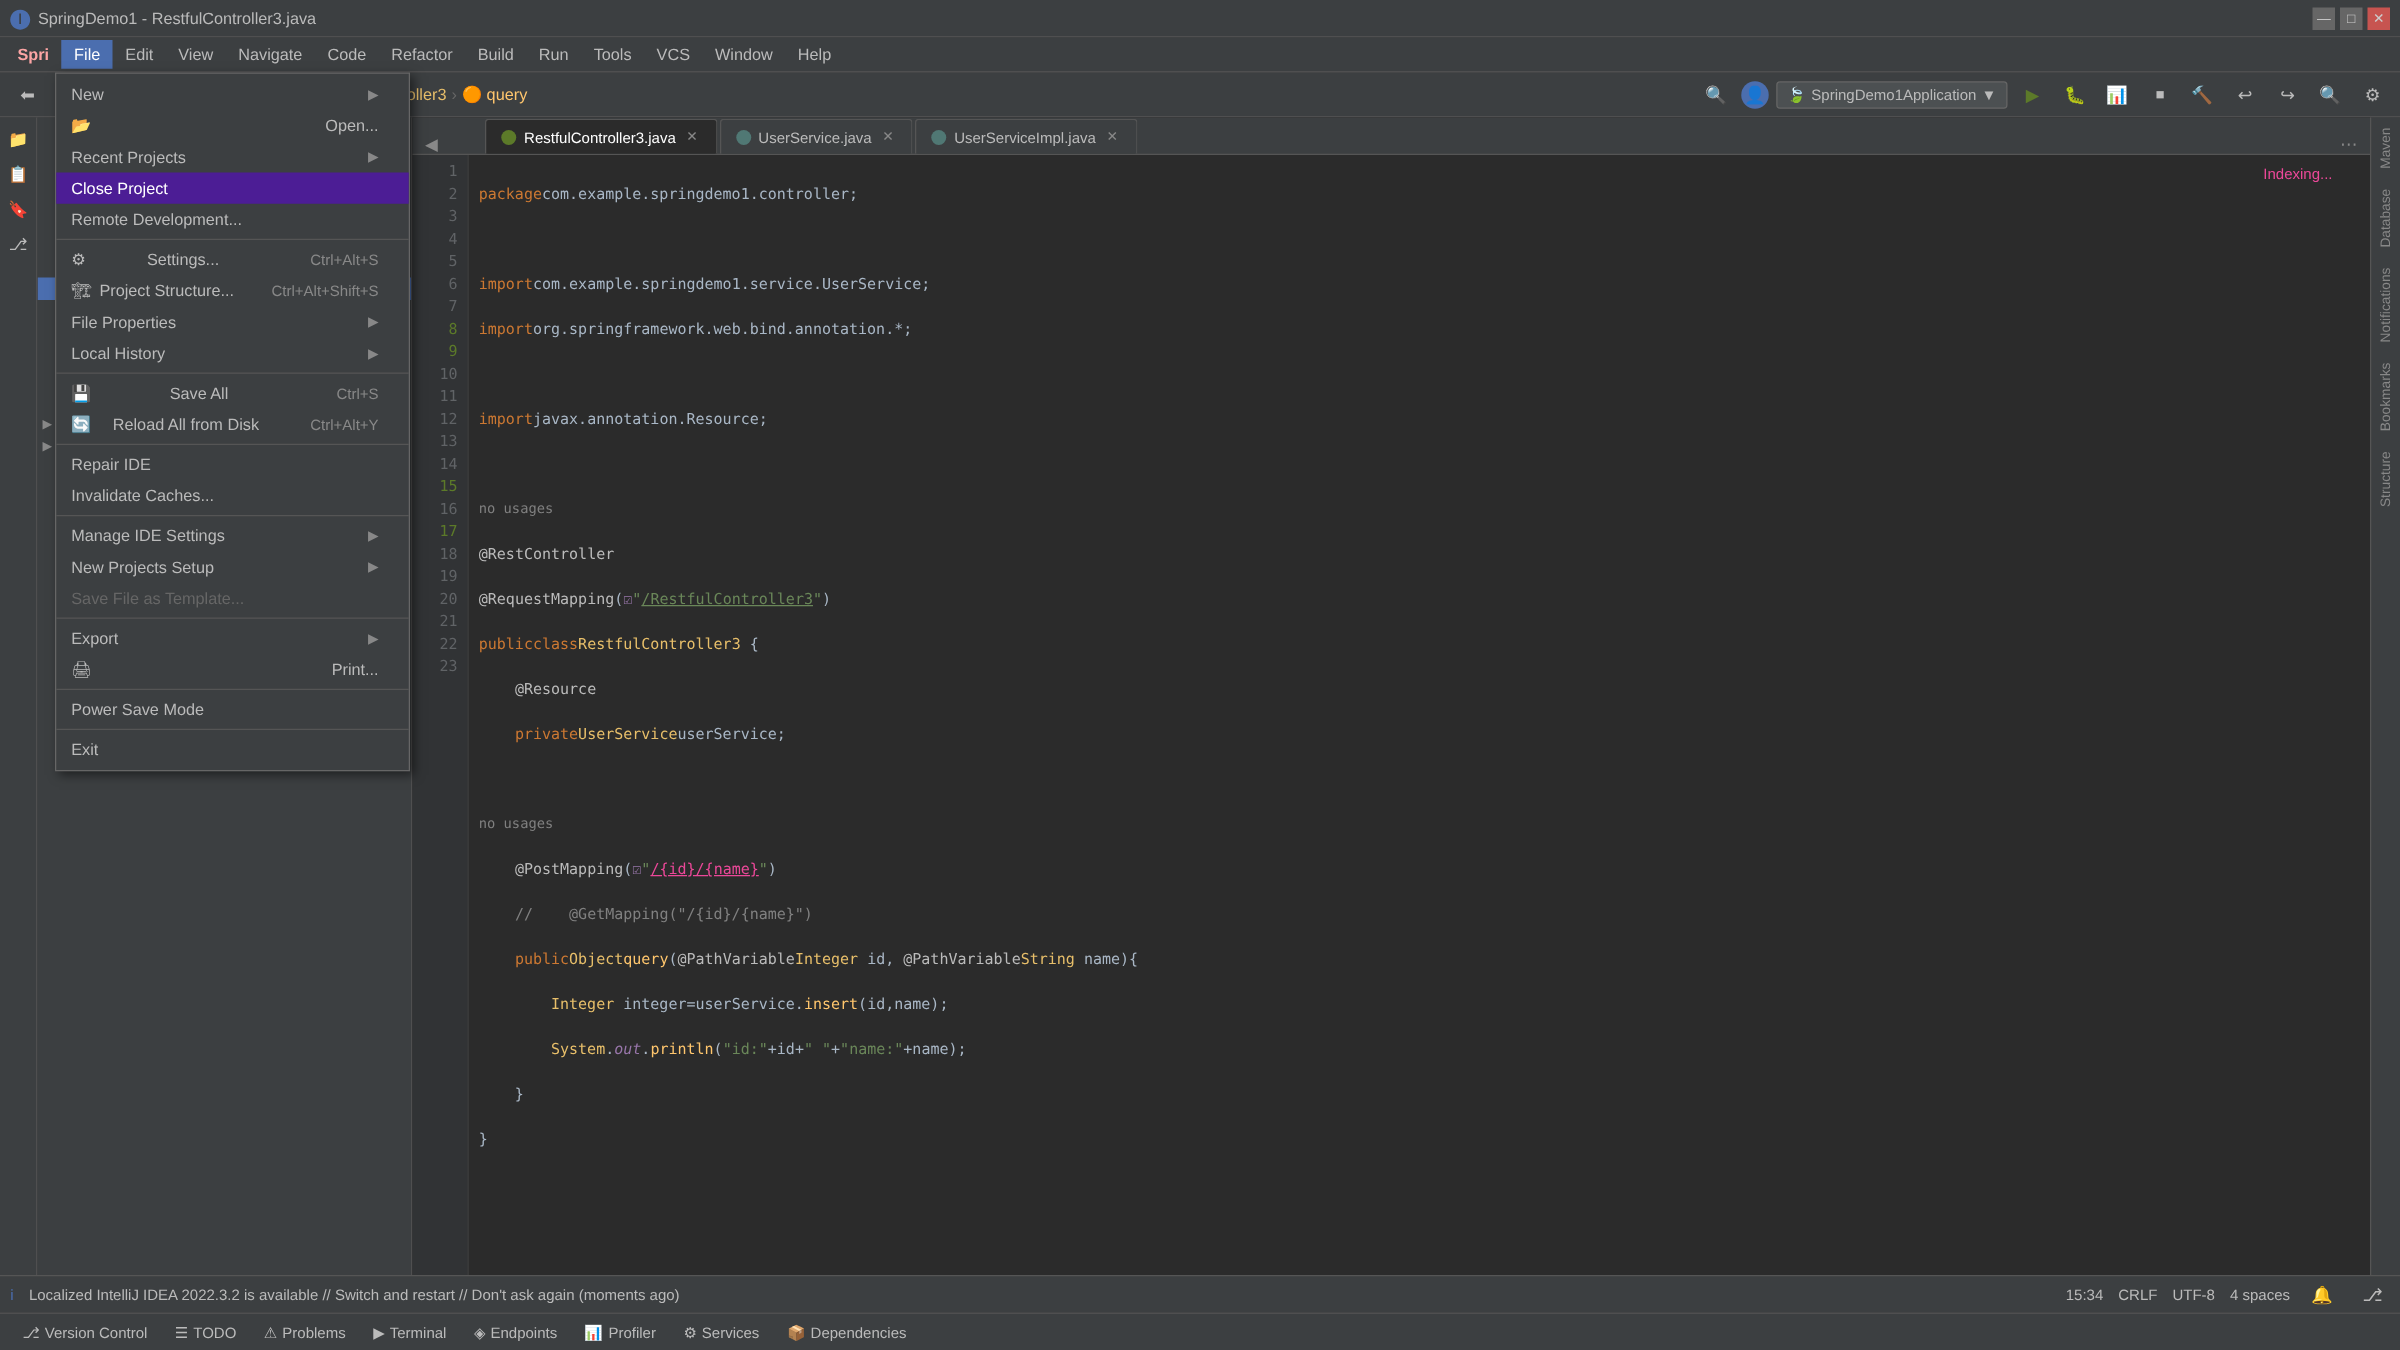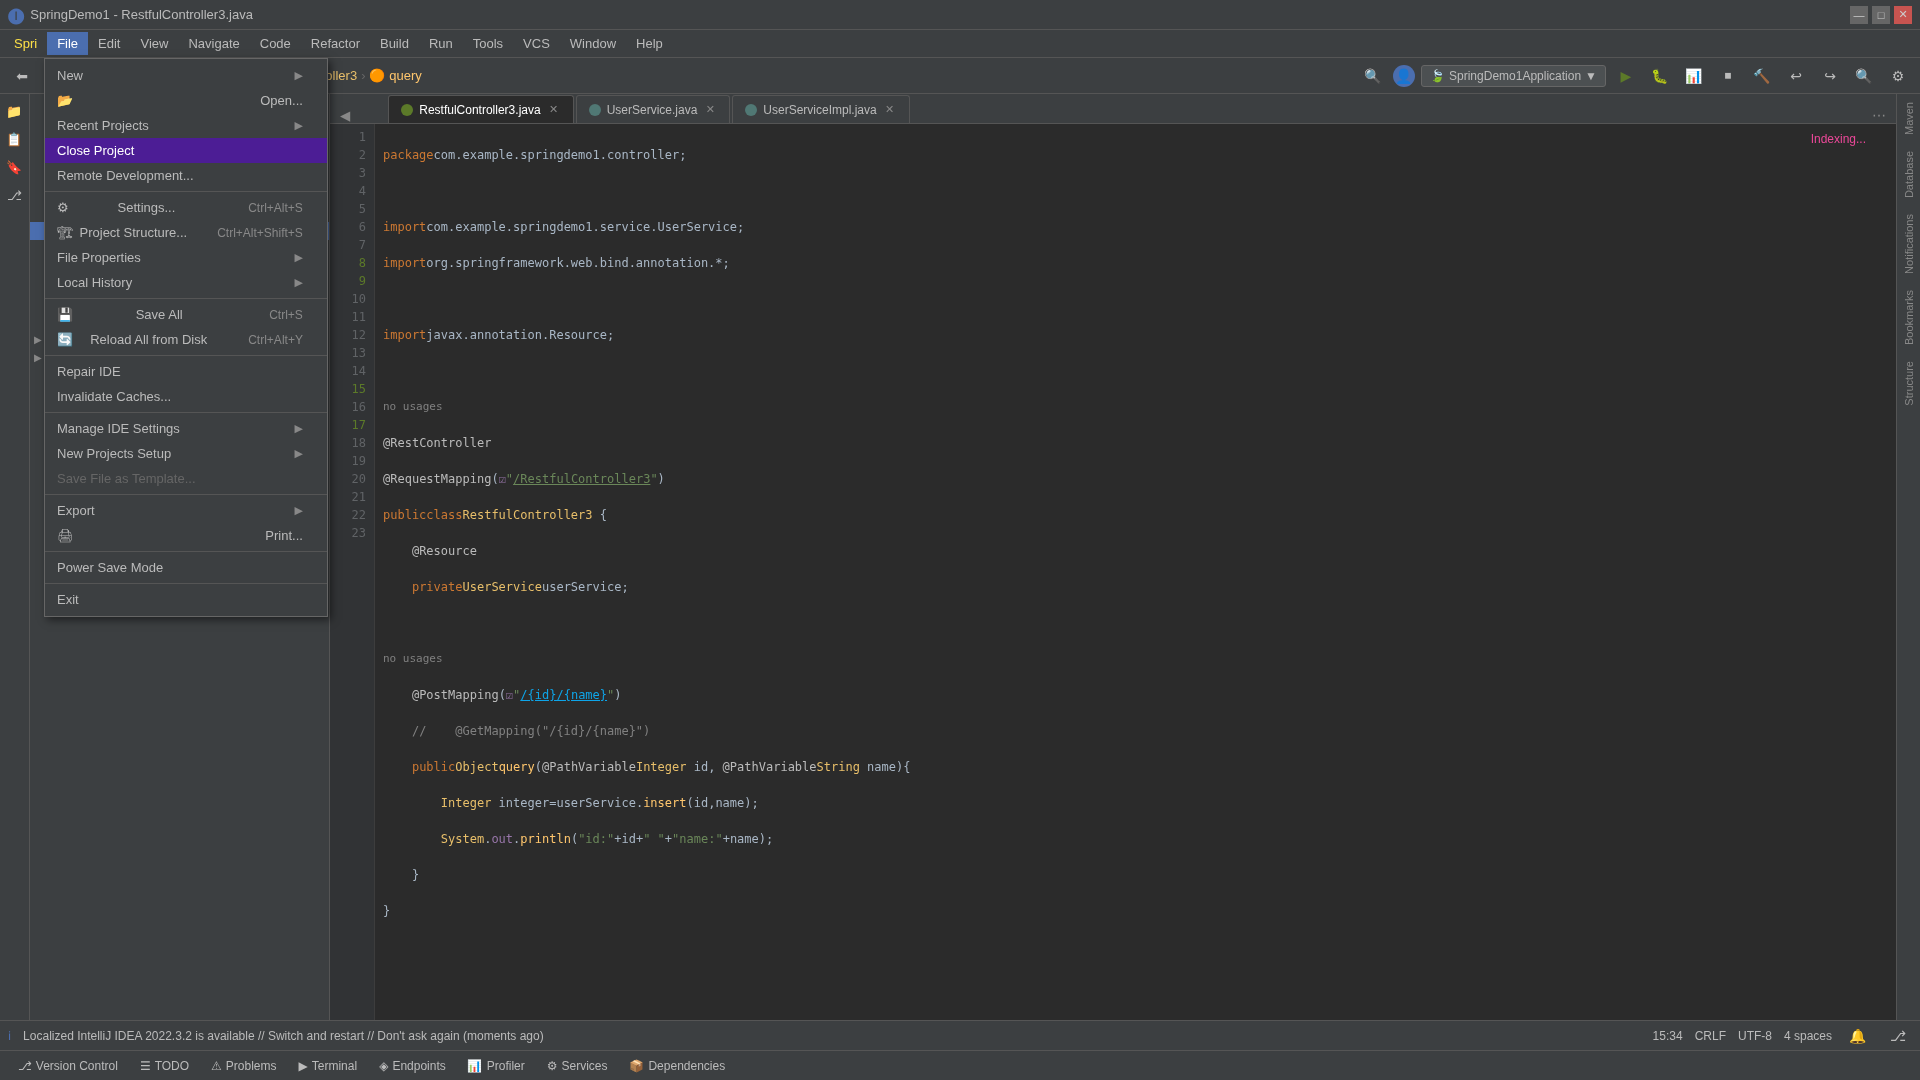"Spri" span.menu-item { color: #fde047 -> #fca5a5; font-weight: normal -> bold }
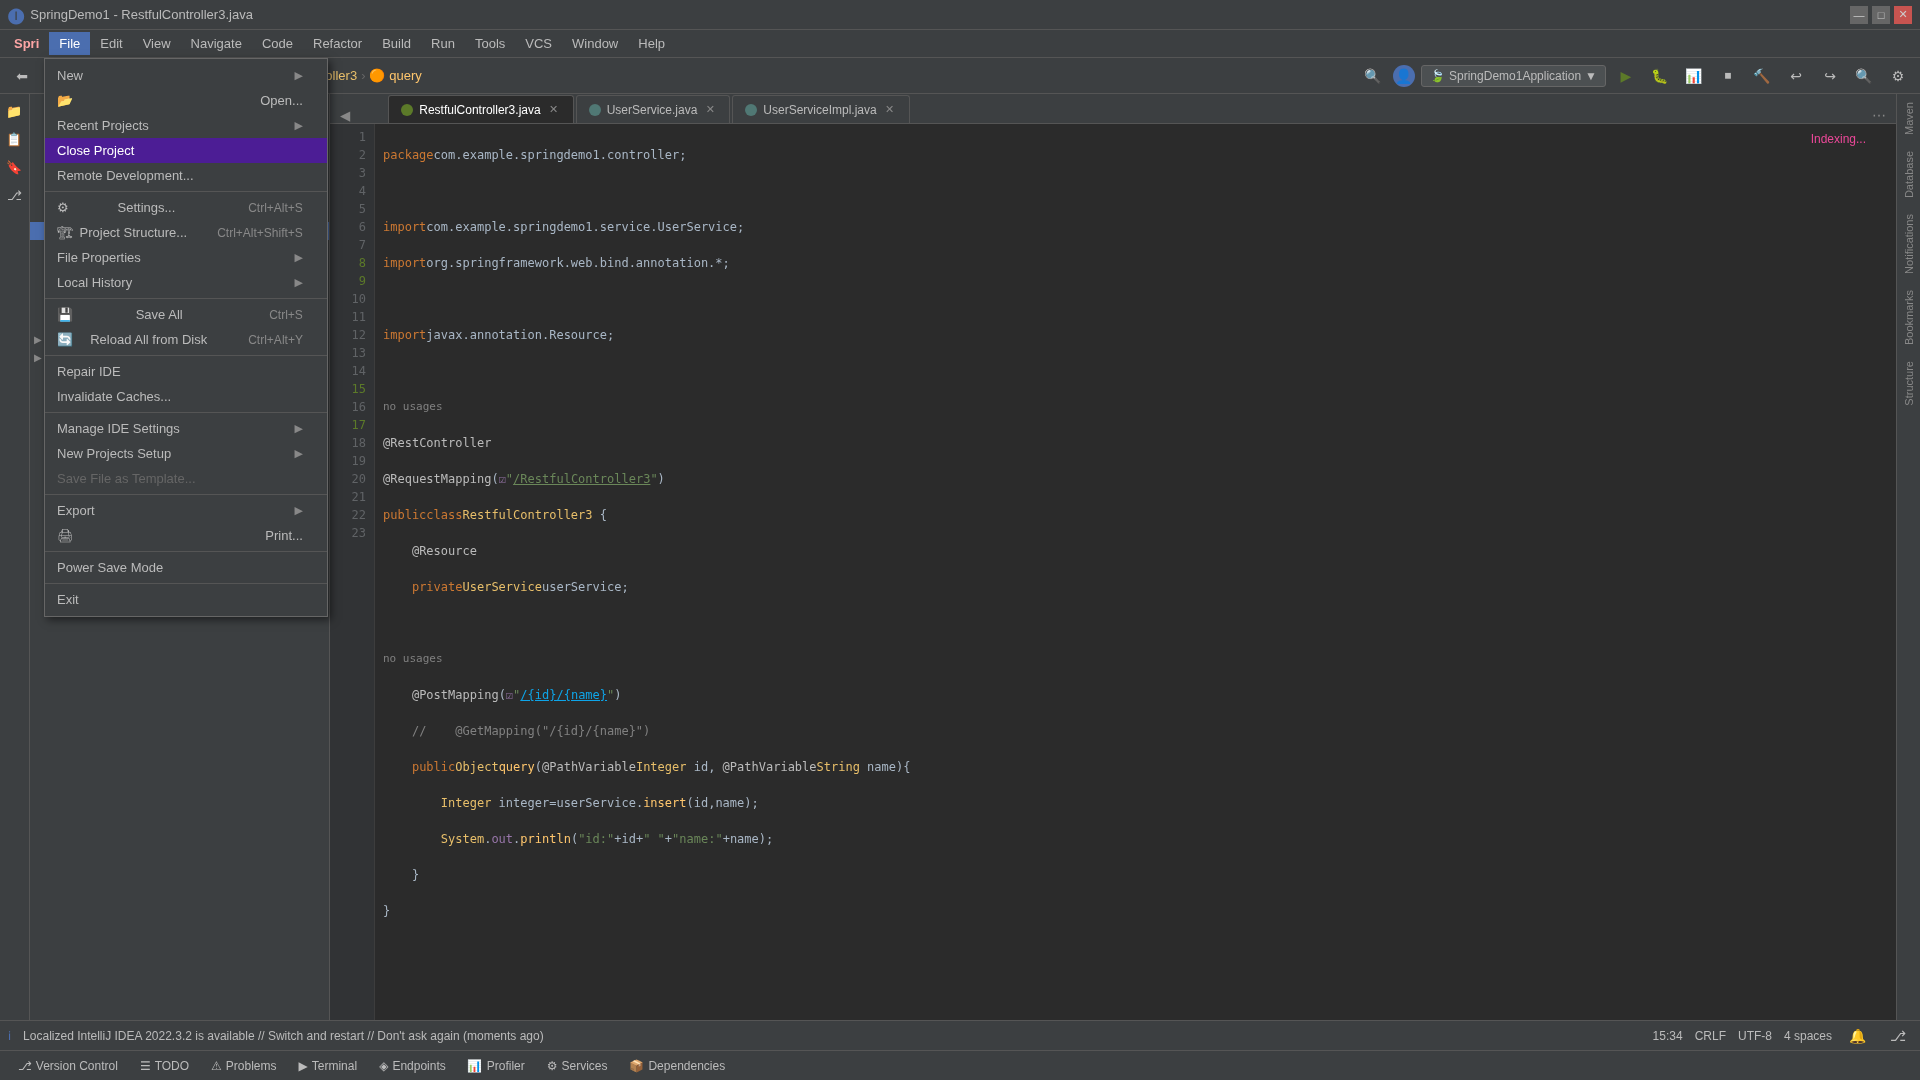"/{id}/{name}" span { color: #0ea5e9 -> #ec4899 }
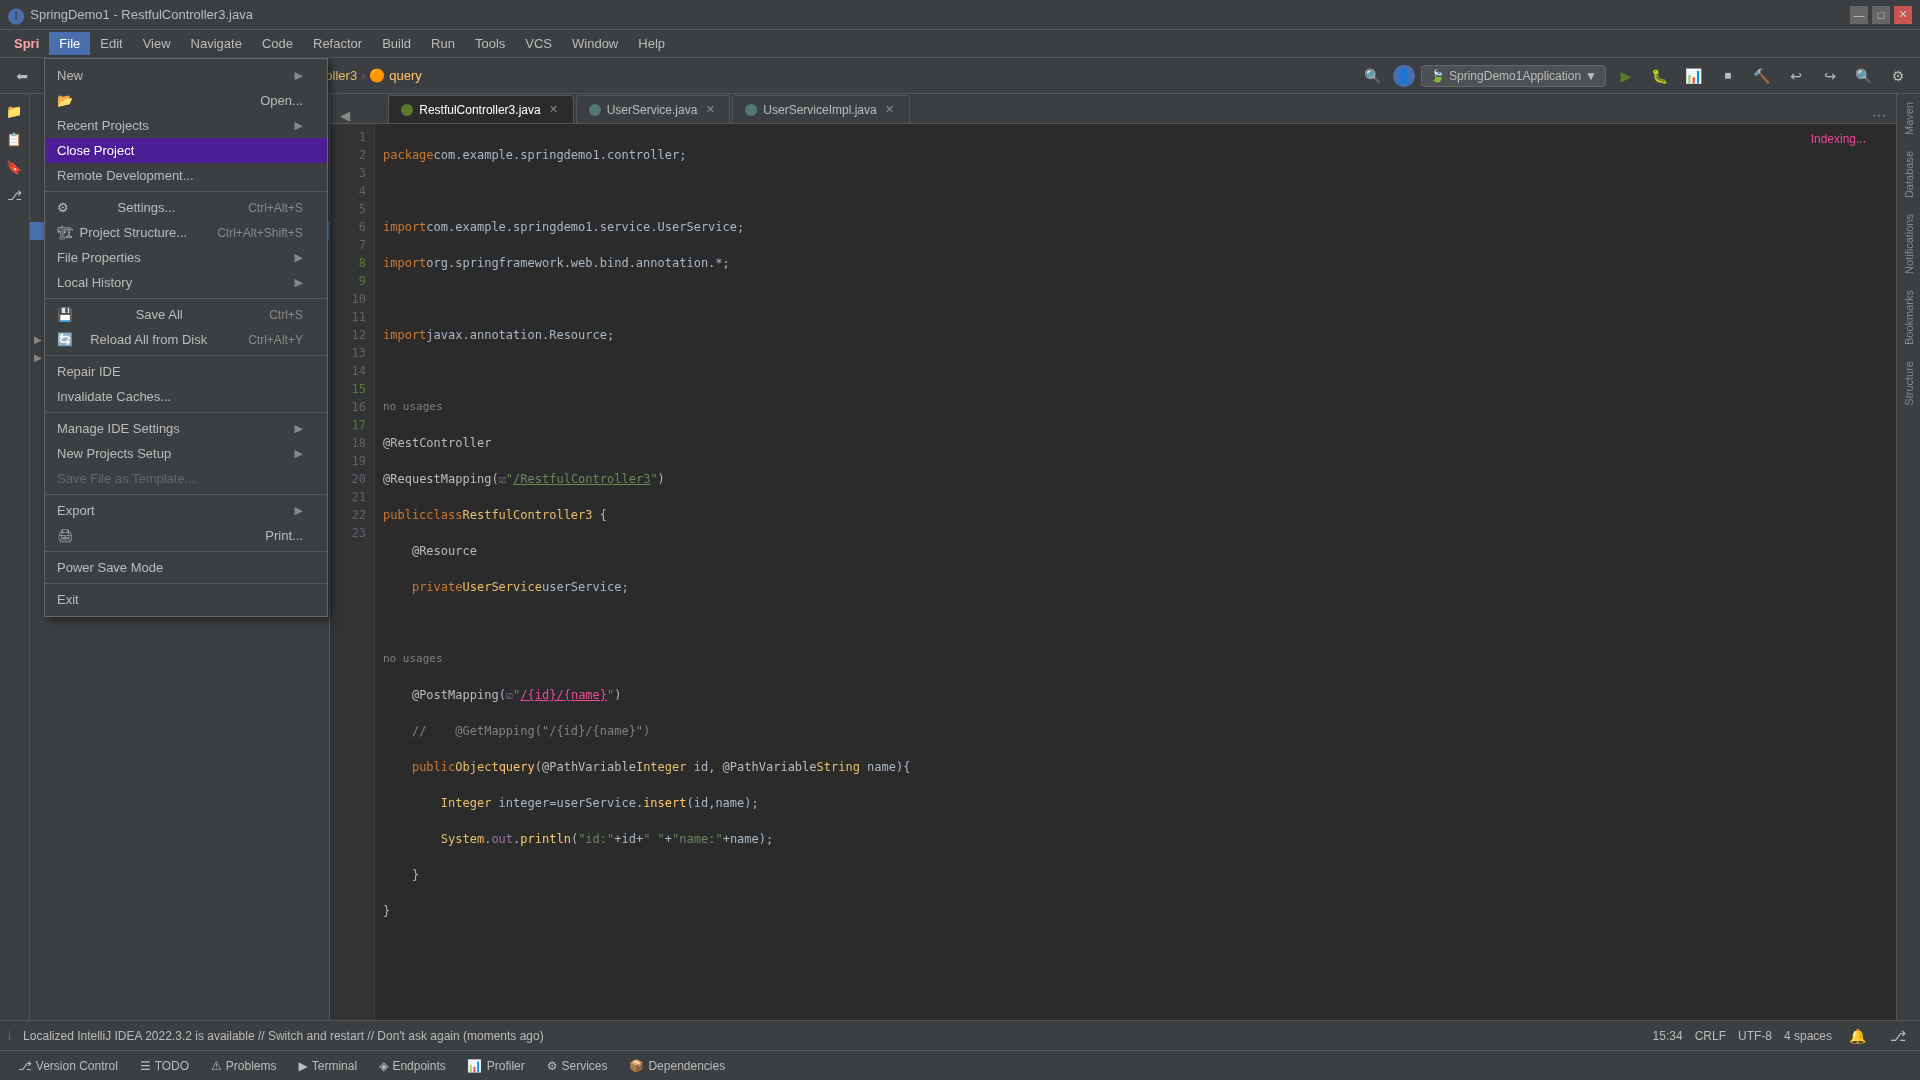"out" span { font-style: none -> italic }
